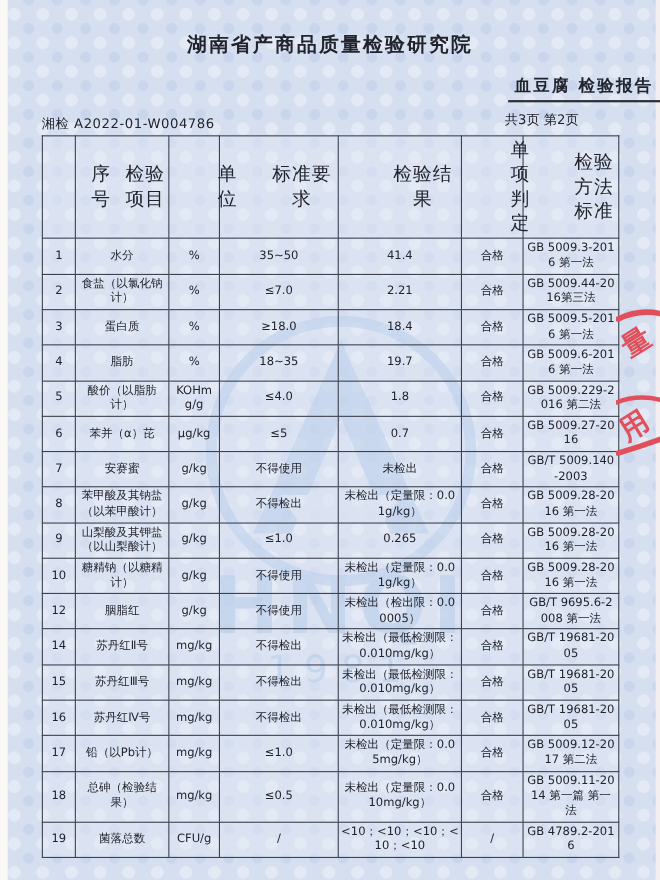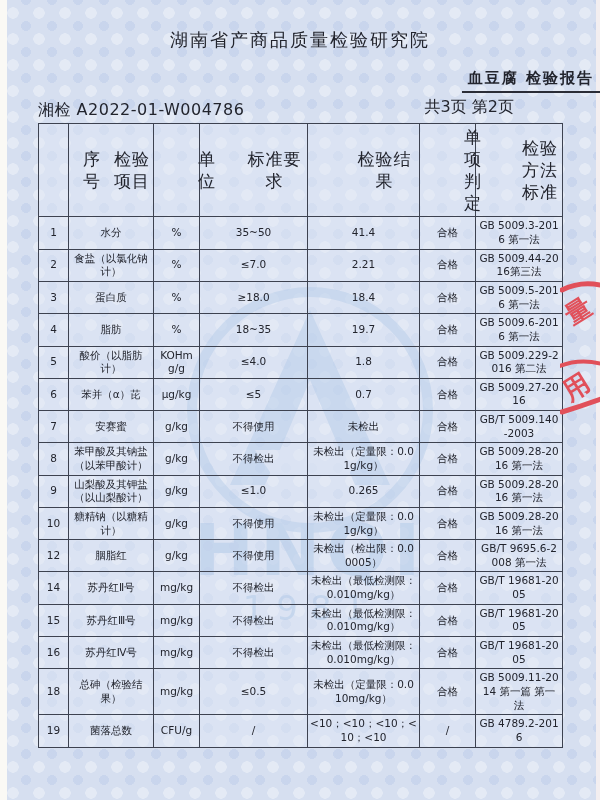"湖南省产商品质量检验研究院" .org-title { font-weight: normal -> bold }
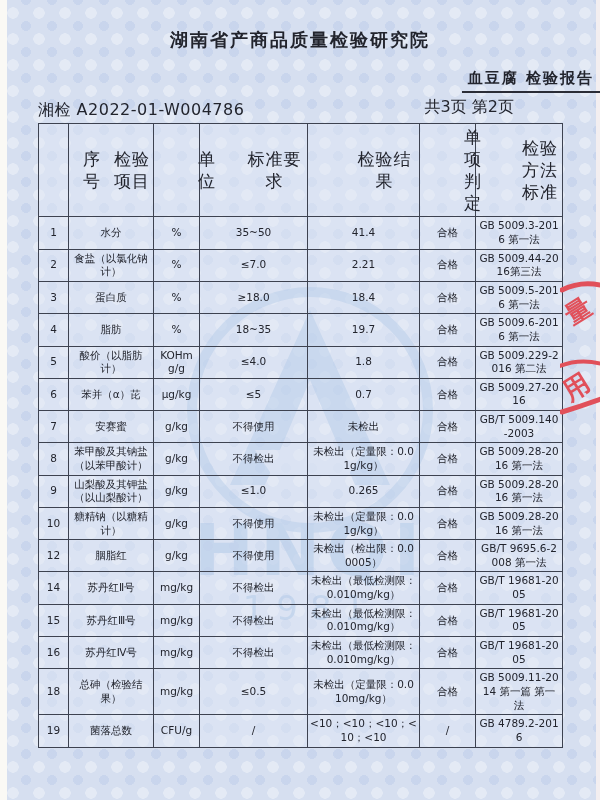"湘检 A2022-01-W004786" .report-meta { font-size: 16px -> 12px }
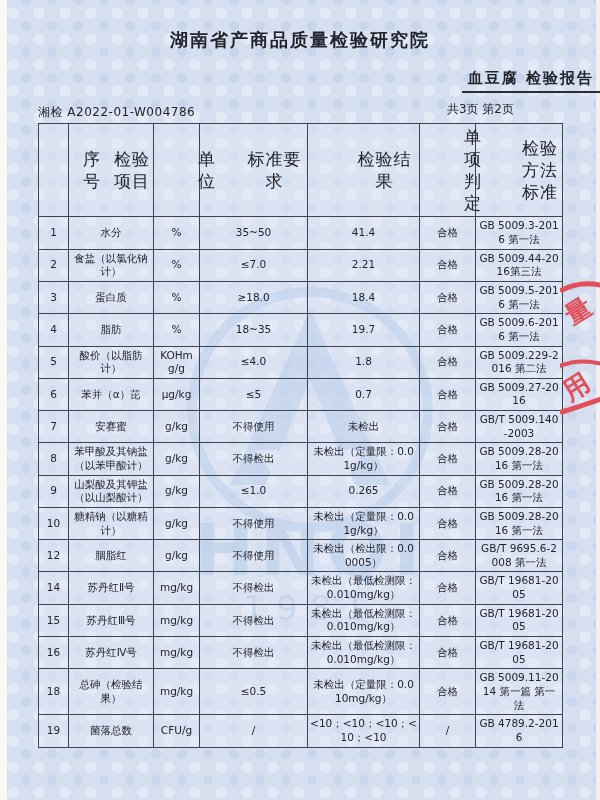"共3页 第2页" .page-info { right: 48px -> 36px }
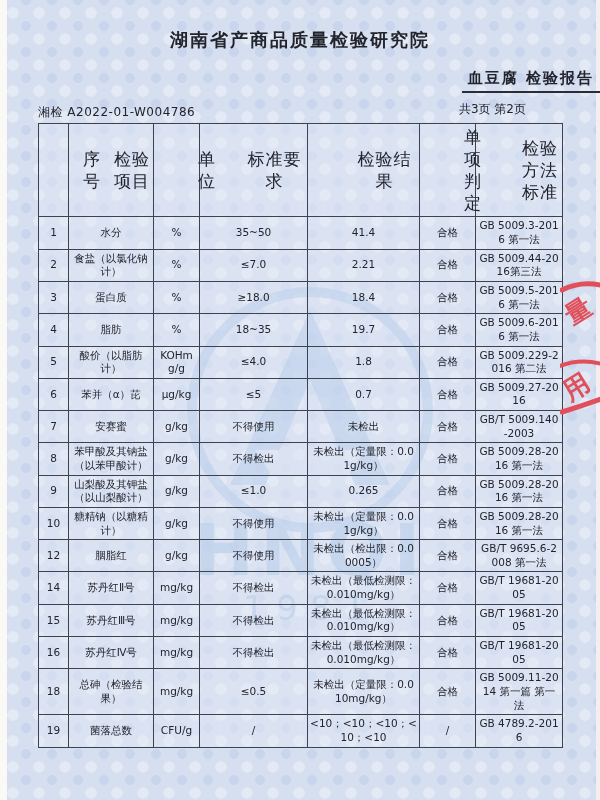"17" tr { html: none -> <tr> <td>17</td> <td>铅（以Pb计）</td> <td>mg/kg</td> <td>≤1.0</td> <td>未检出（定量限：0.05mg/kg）</td> <td>合格</td> <td>GB 5009.12-2017 第二法</td> </tr> }
